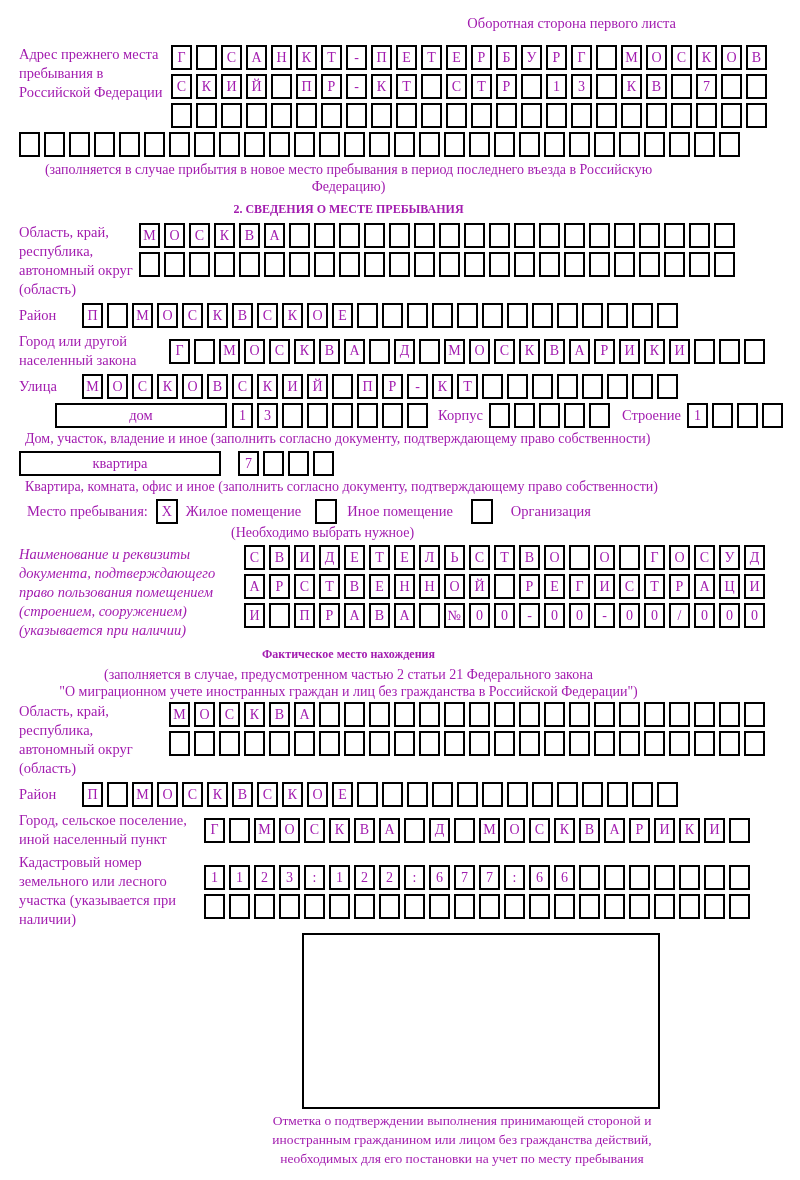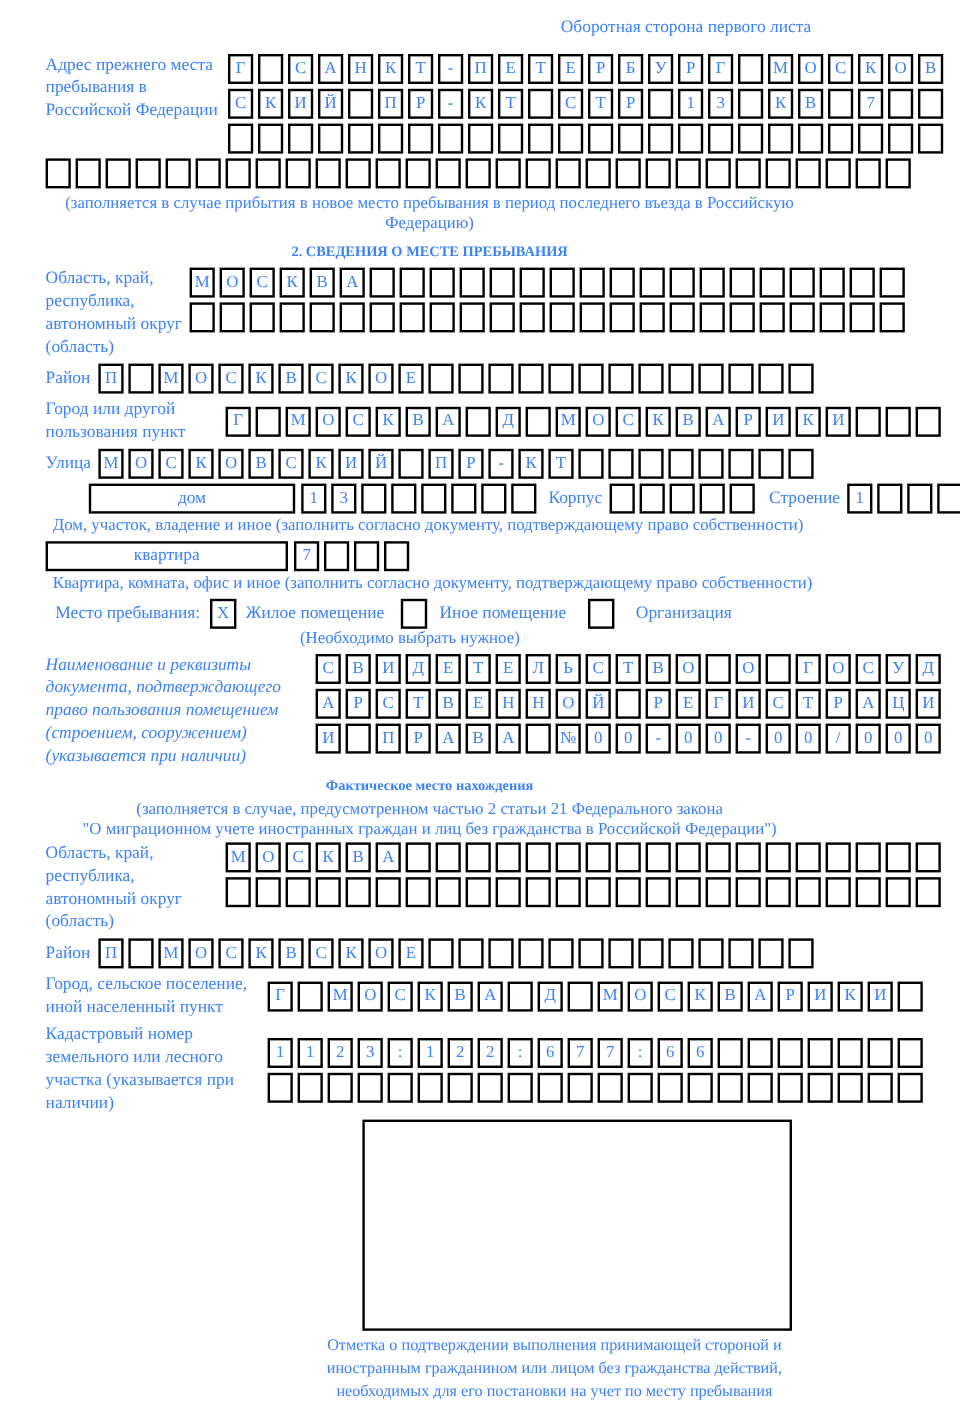"Оборотная сторона первого листа" .page { color: #3b82f6 -> #a21caf; padding: 14px 30px 6px 38px -> 14px 30px 6px 19px }
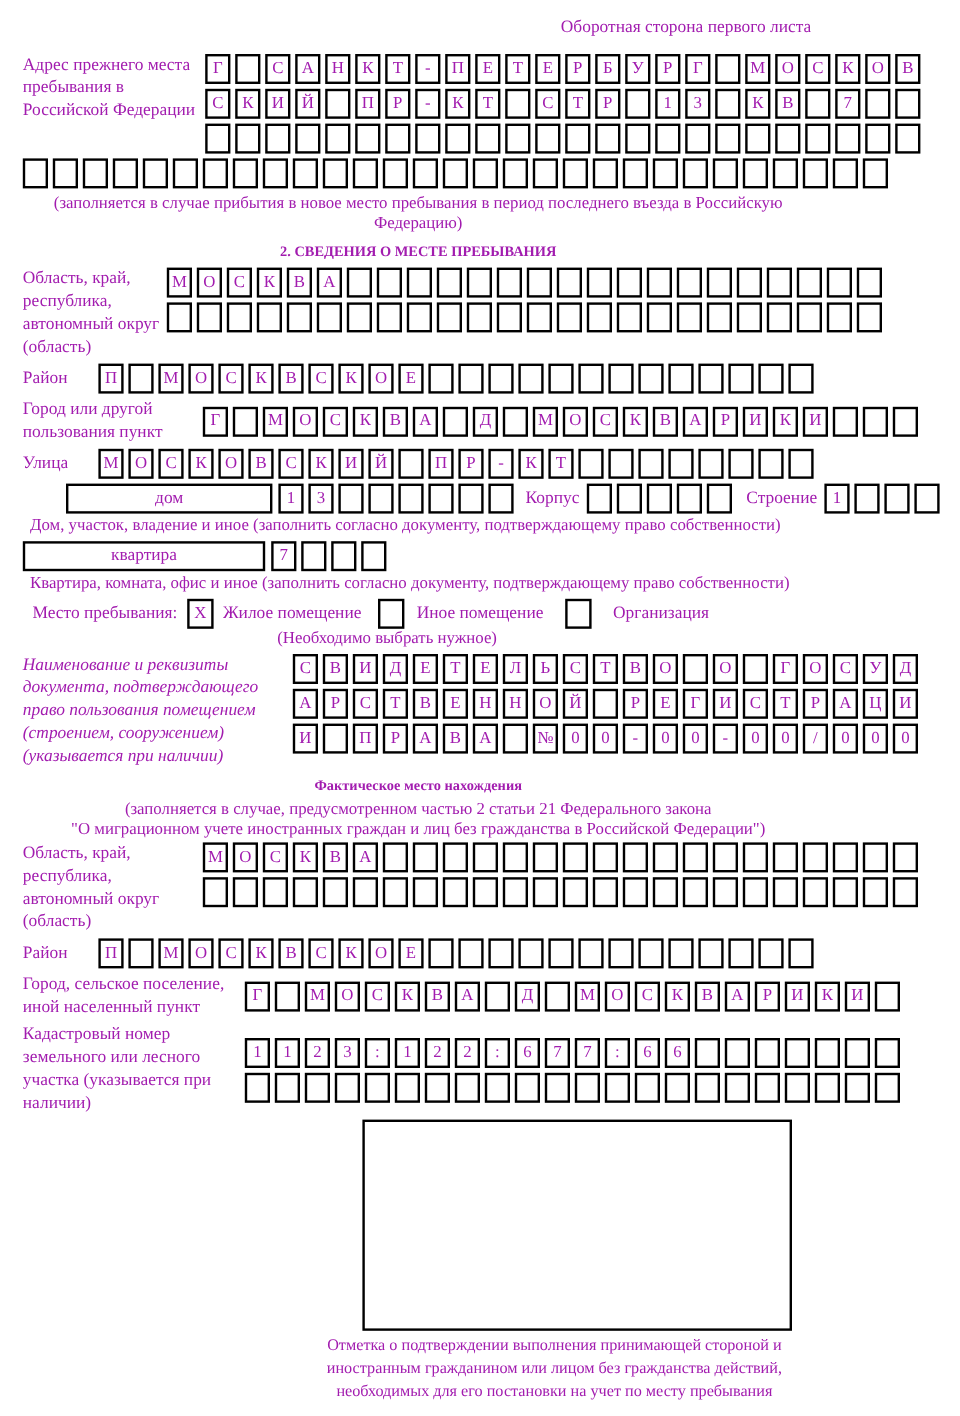"Город или другой пользования пункт" div.label { text: пользования пункт -> населенный закона }
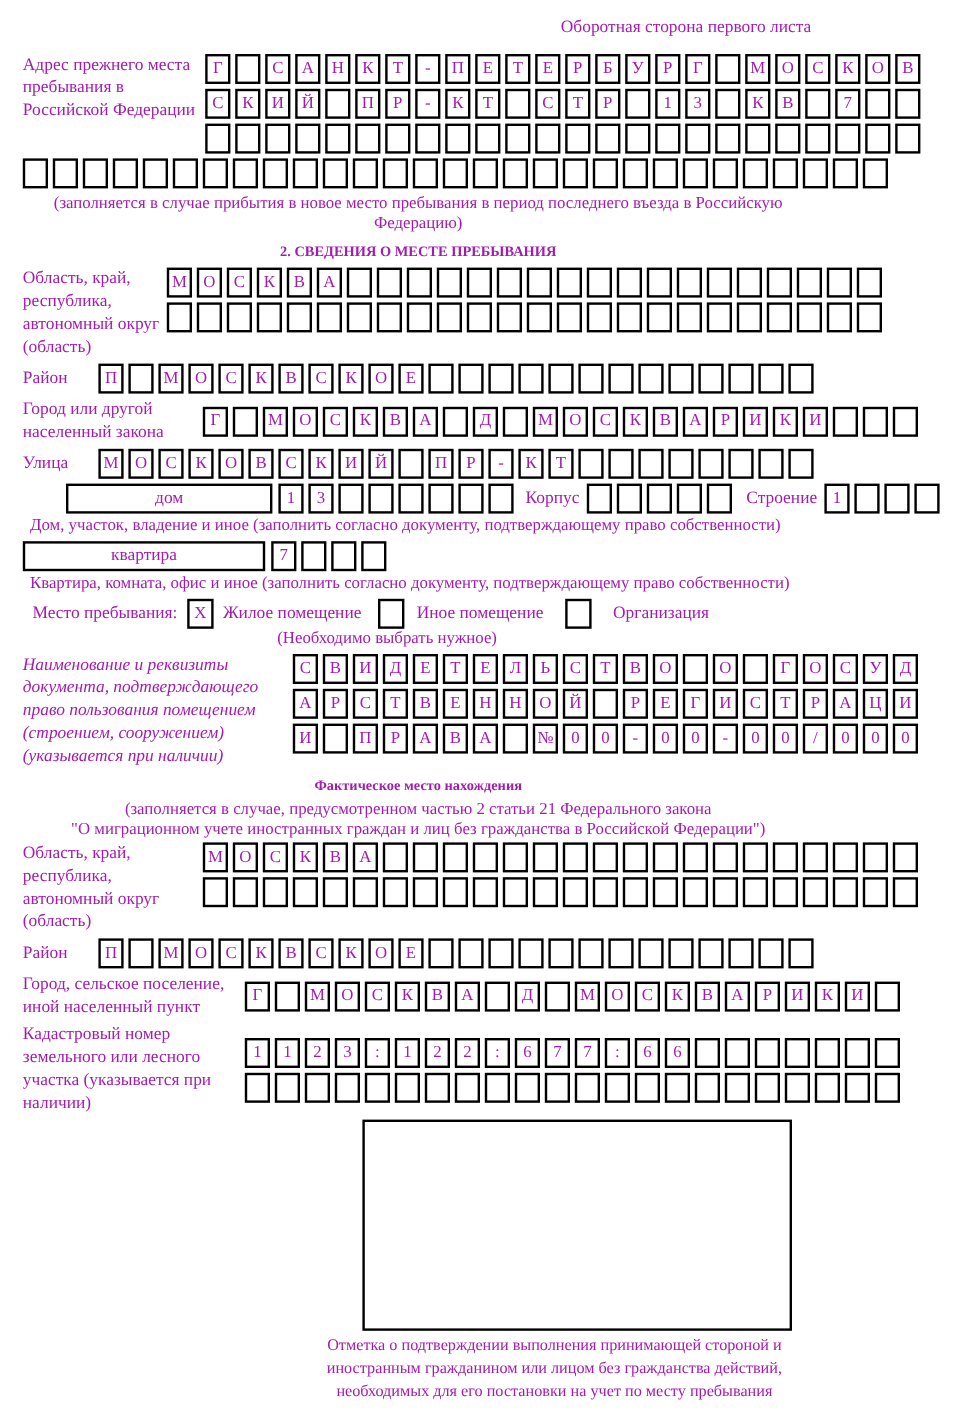"квартира" .kv-row { gap: none -> 12px }
